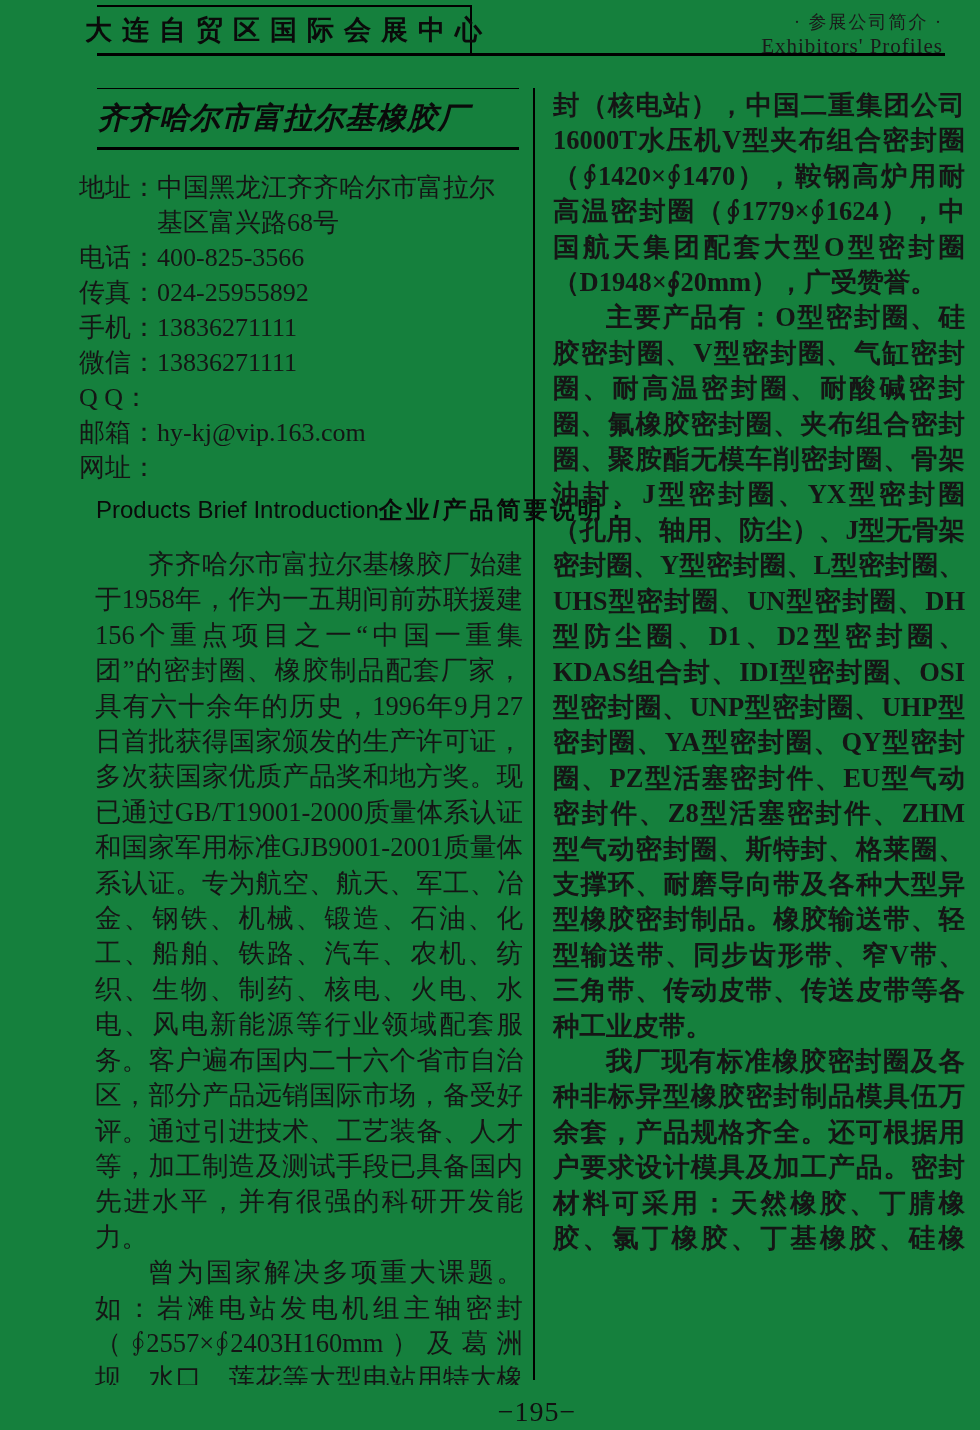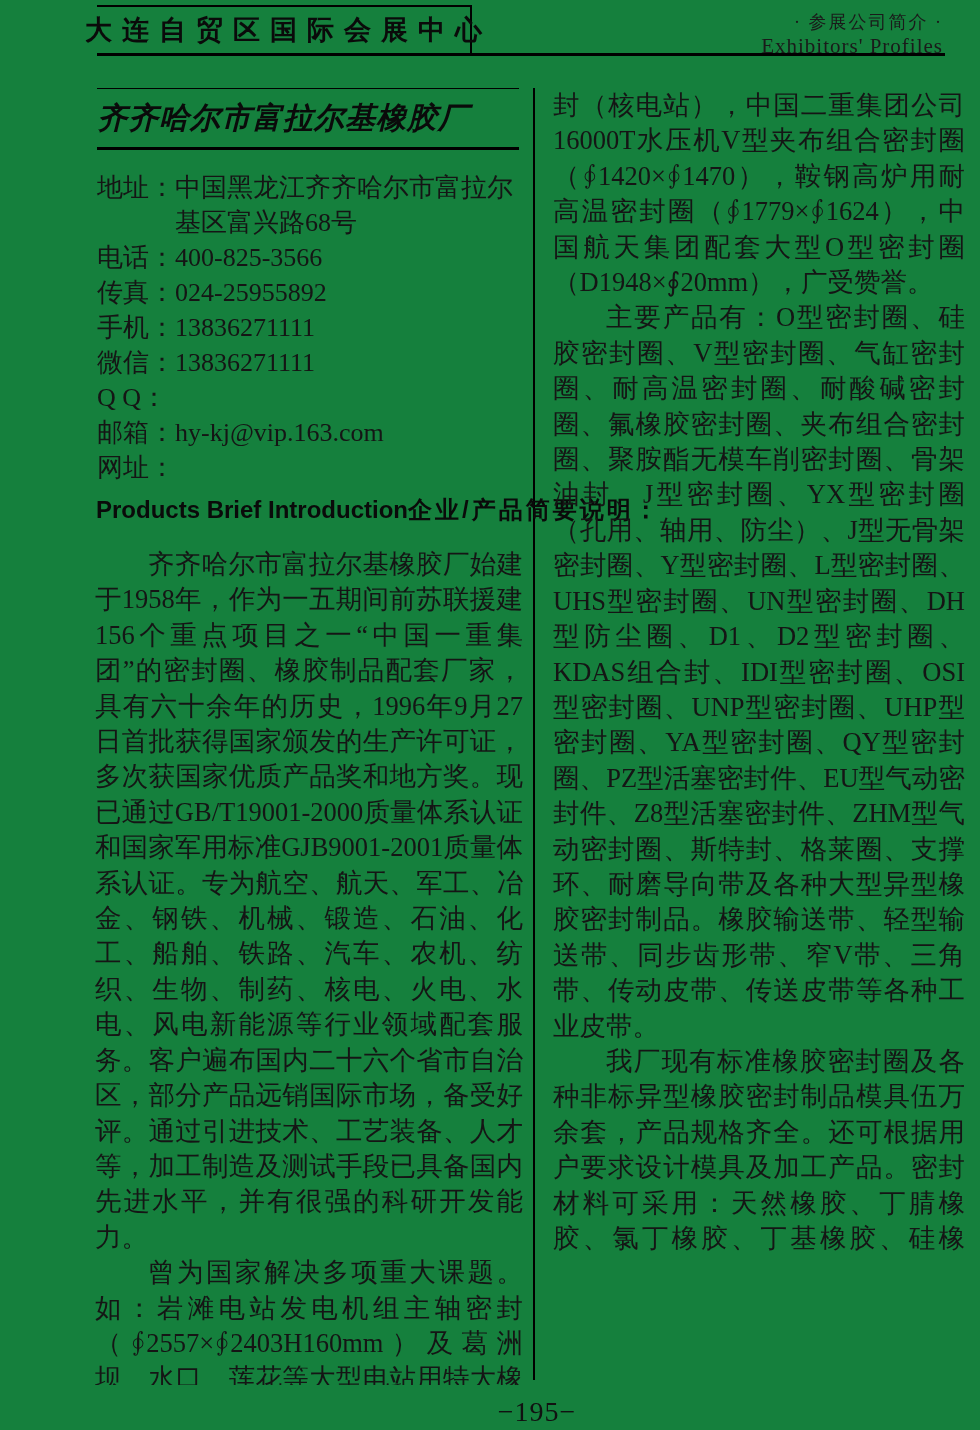"封（核电站），中国二重集团公司16000T水压机V型夹布组合密封圈（∮1420×" .right-body { font-weight: none -> bold }
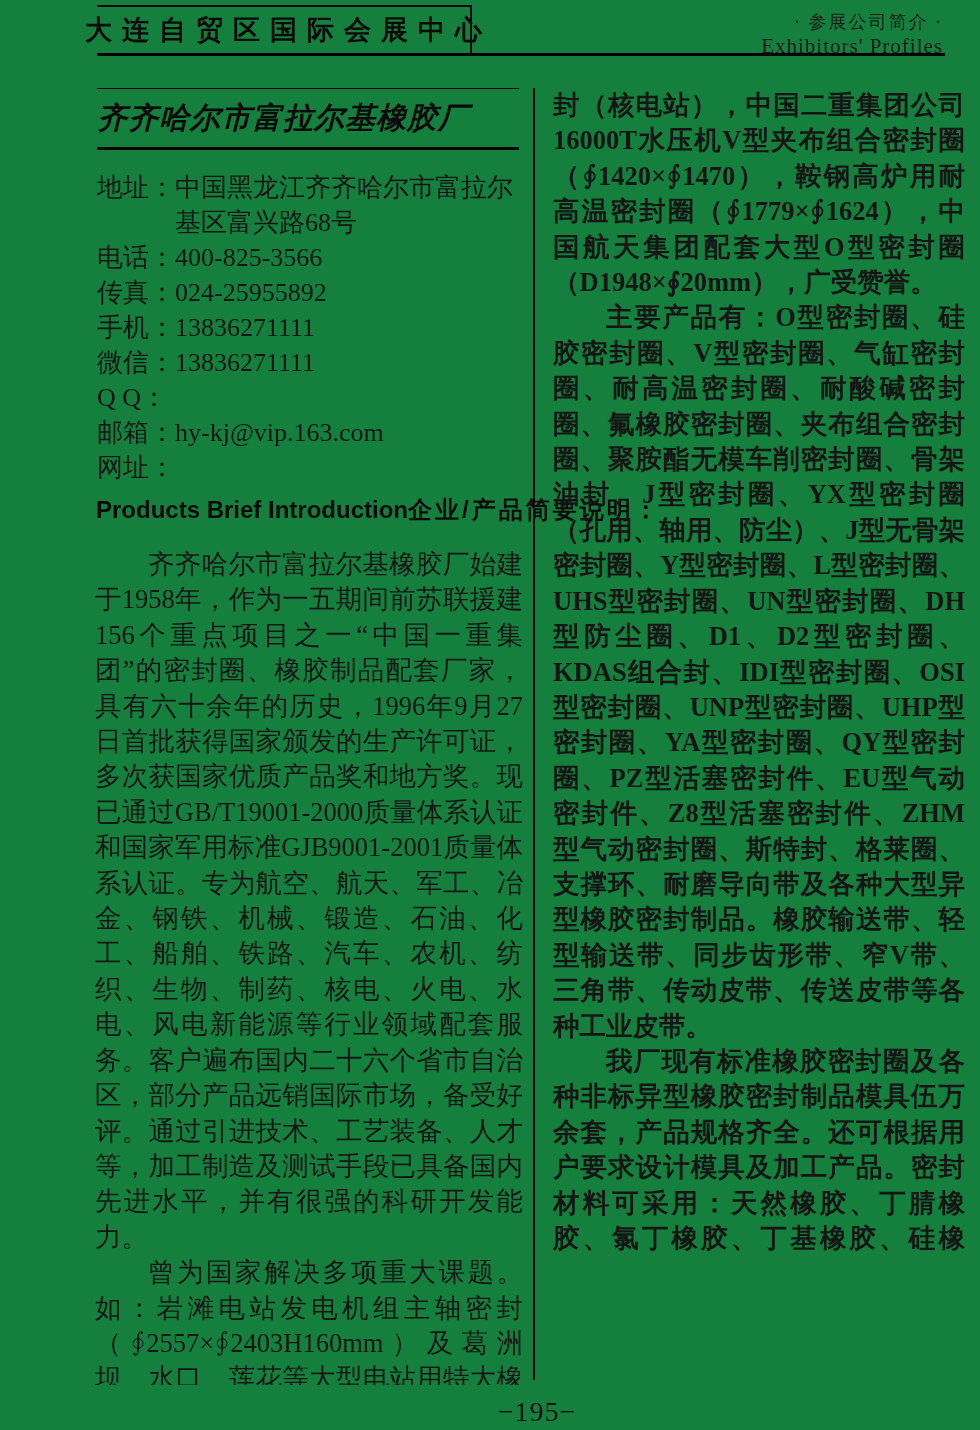"地址：" .contacts { left: 97px -> 79px }
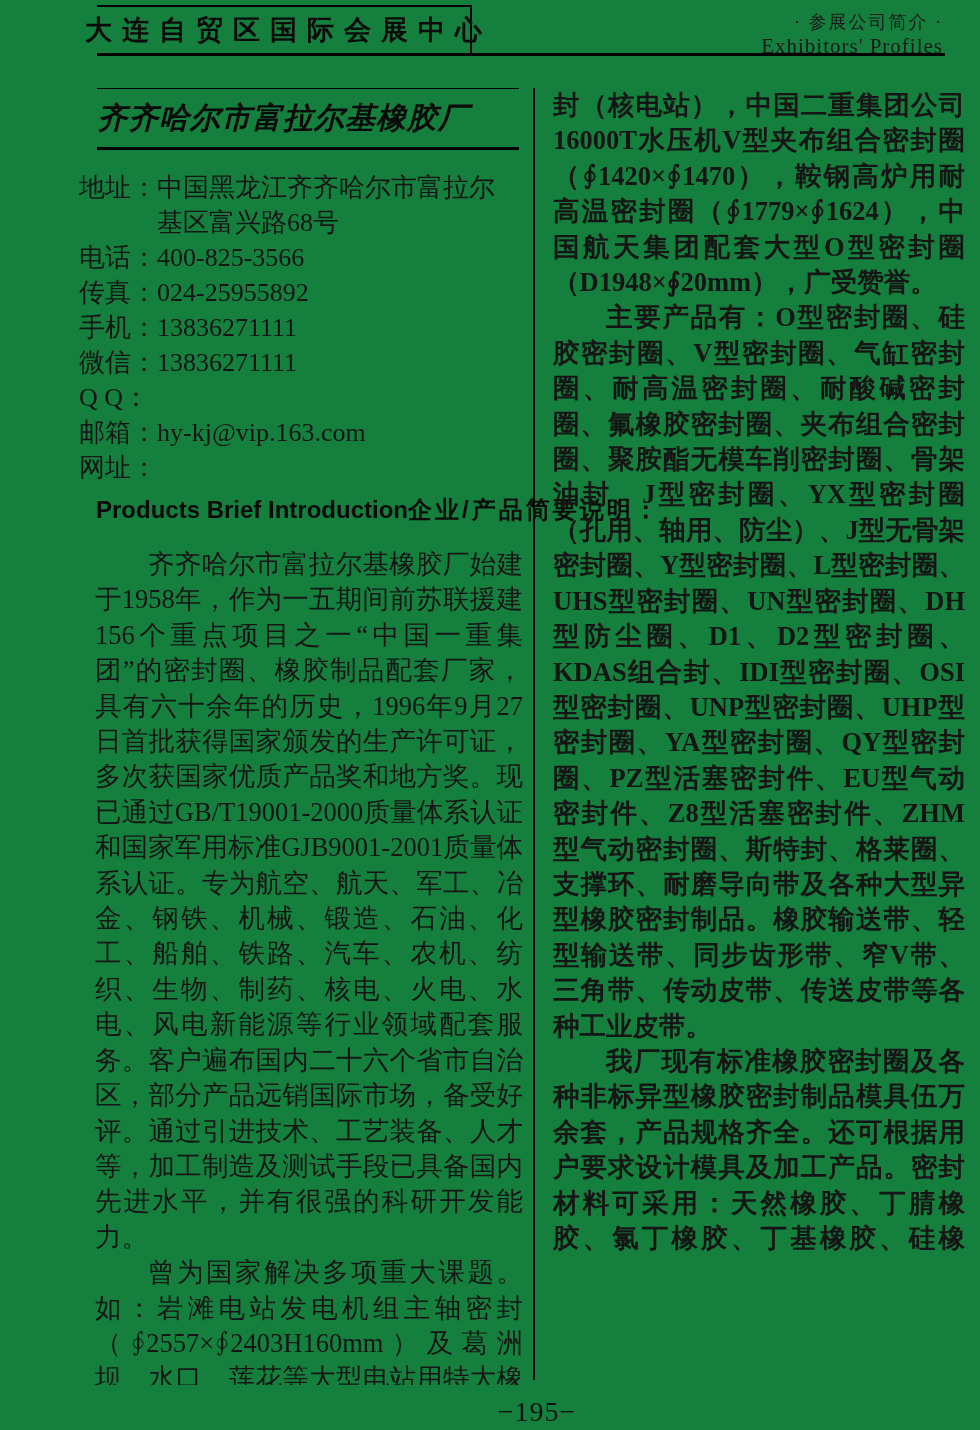"Products Brief Introduction" .intro-heading .en { font-weight: bold -> normal }
